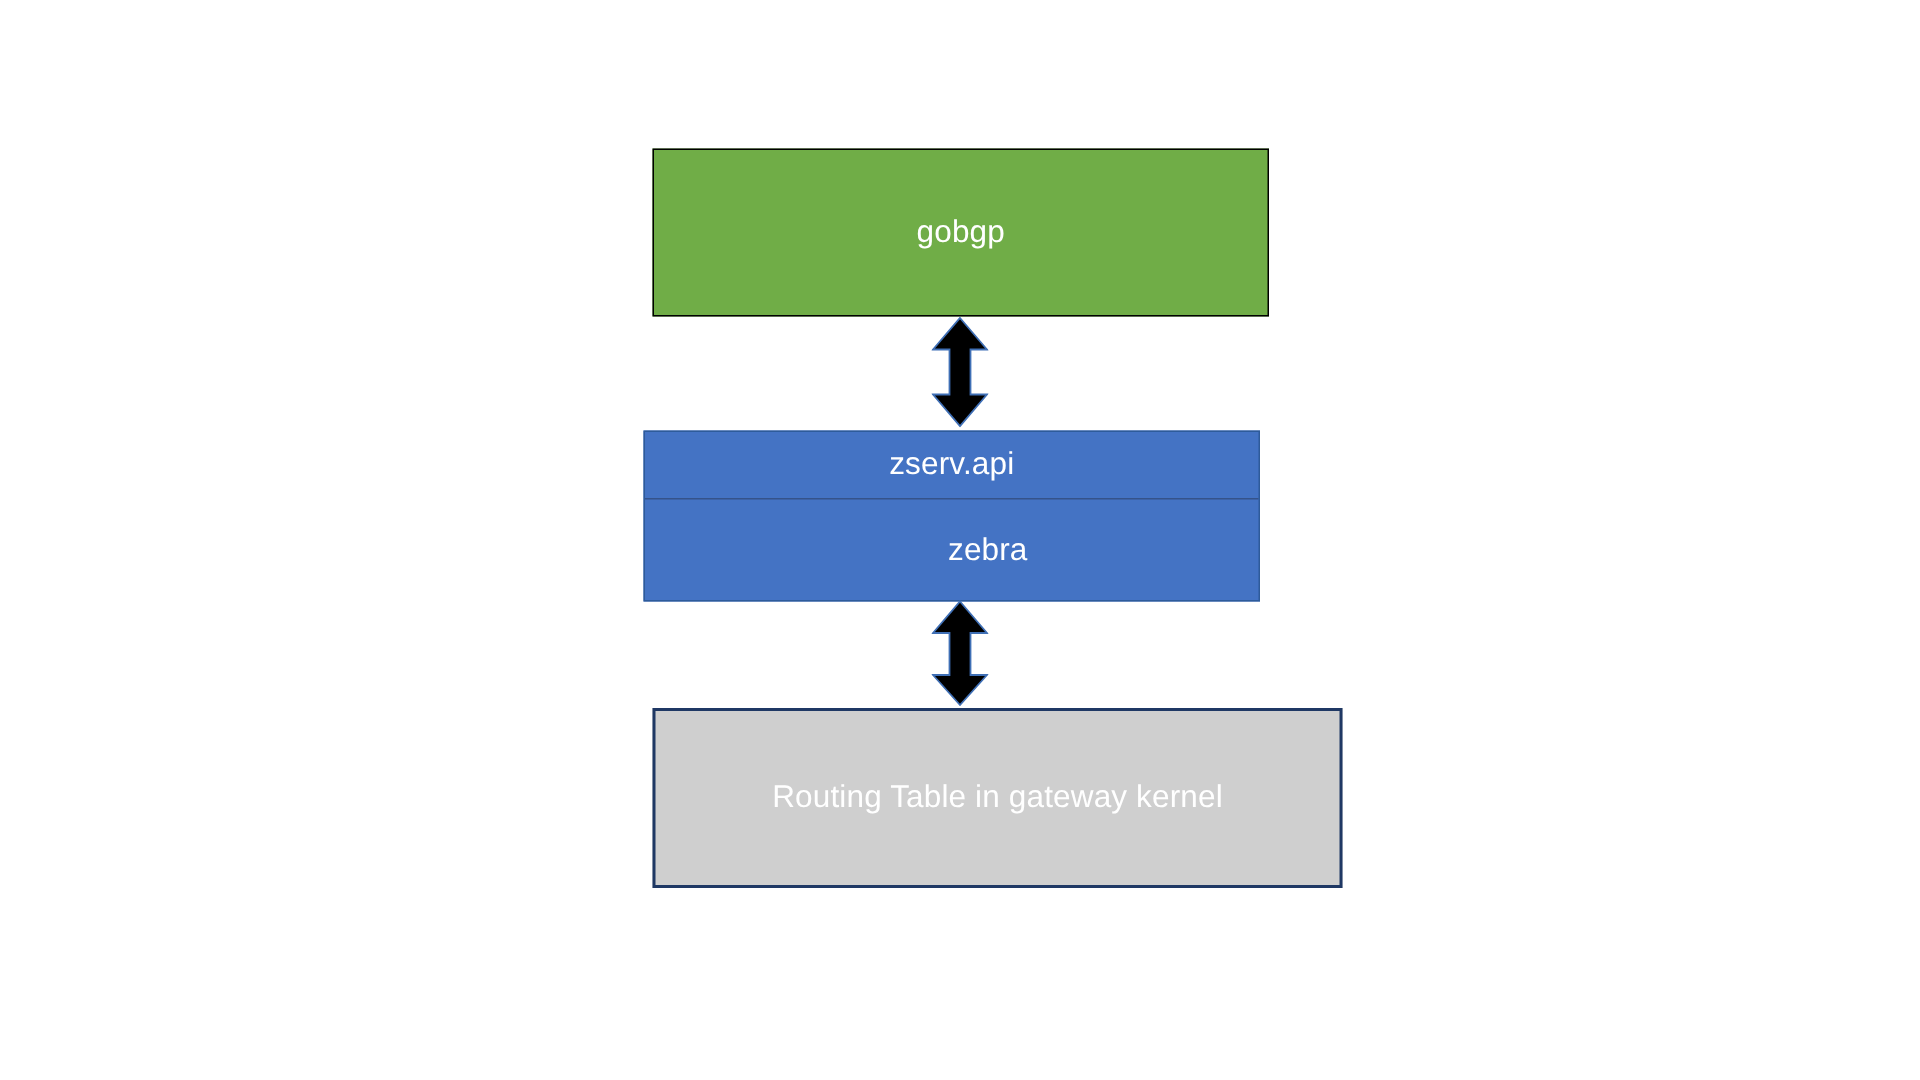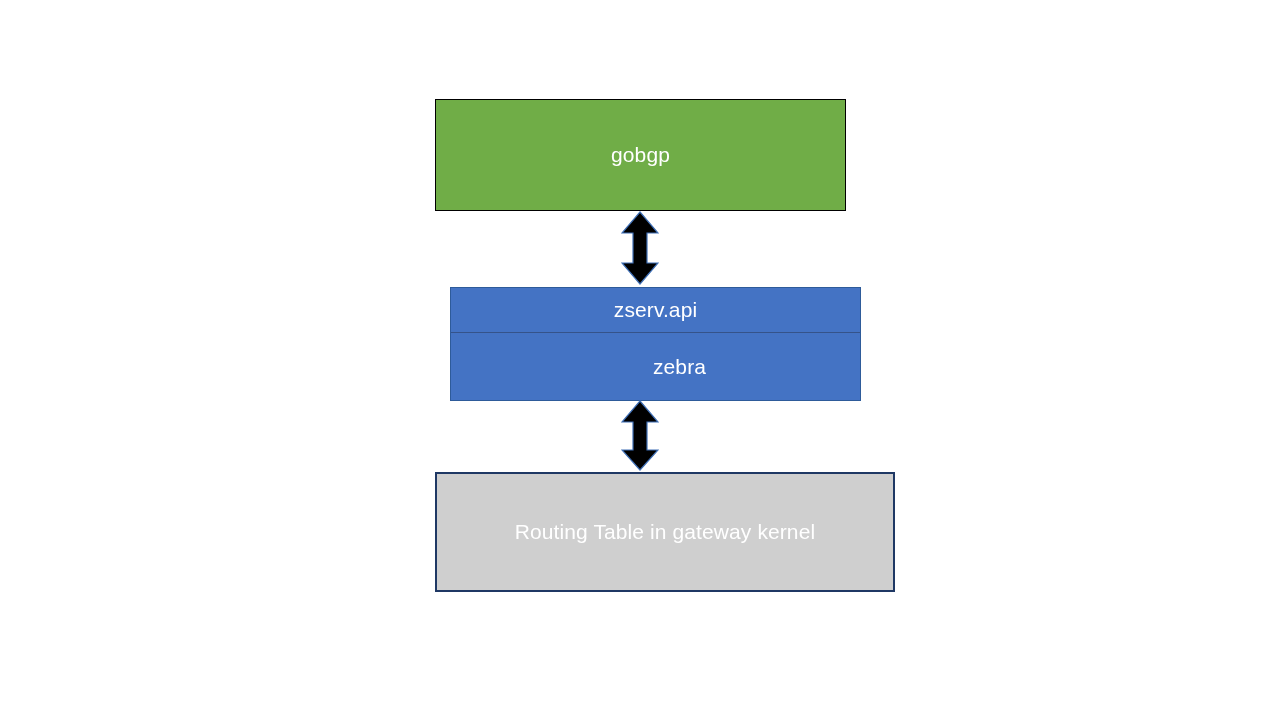"zserv.api" .stack-zebra { left: 450px -> 429px }
